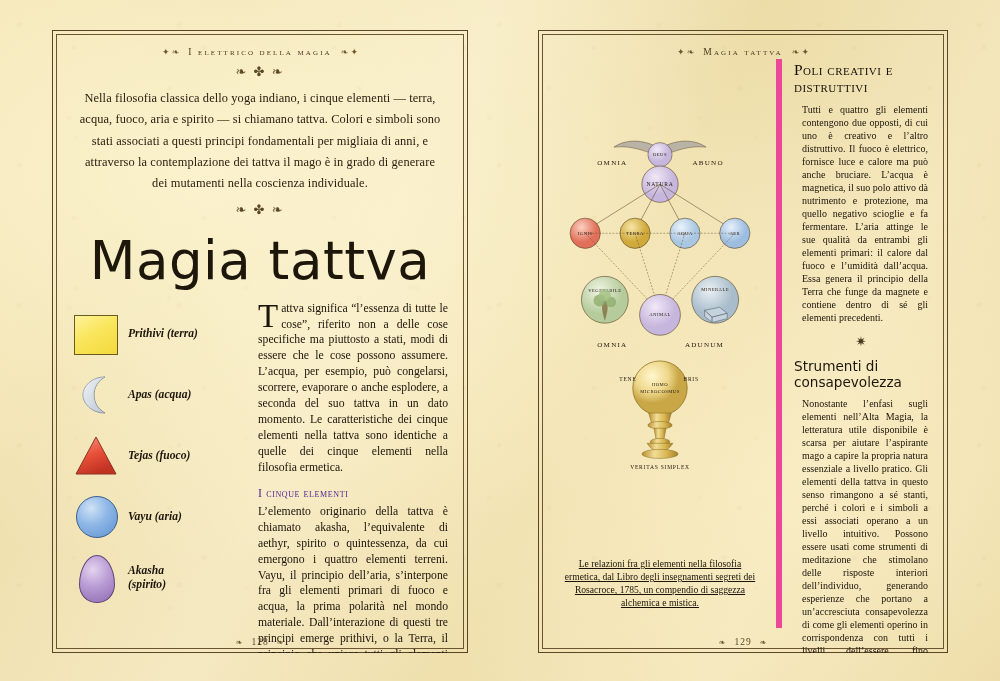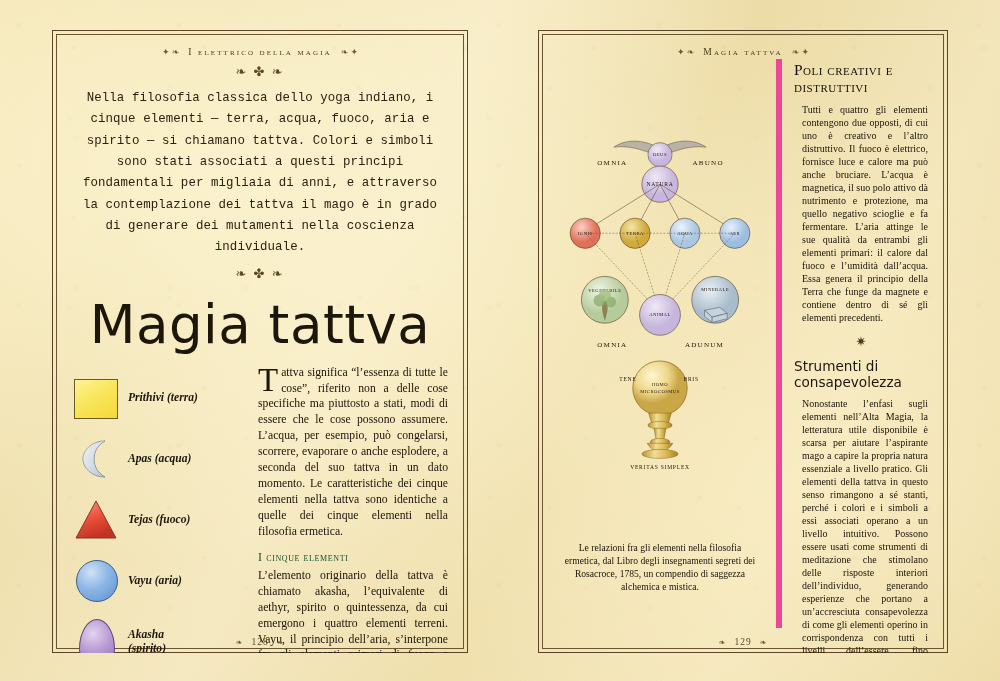"Nella filosofia classica dello yoga" .intro { font-family: Liberation Mono, monospace -> Liberation Serif, serif }
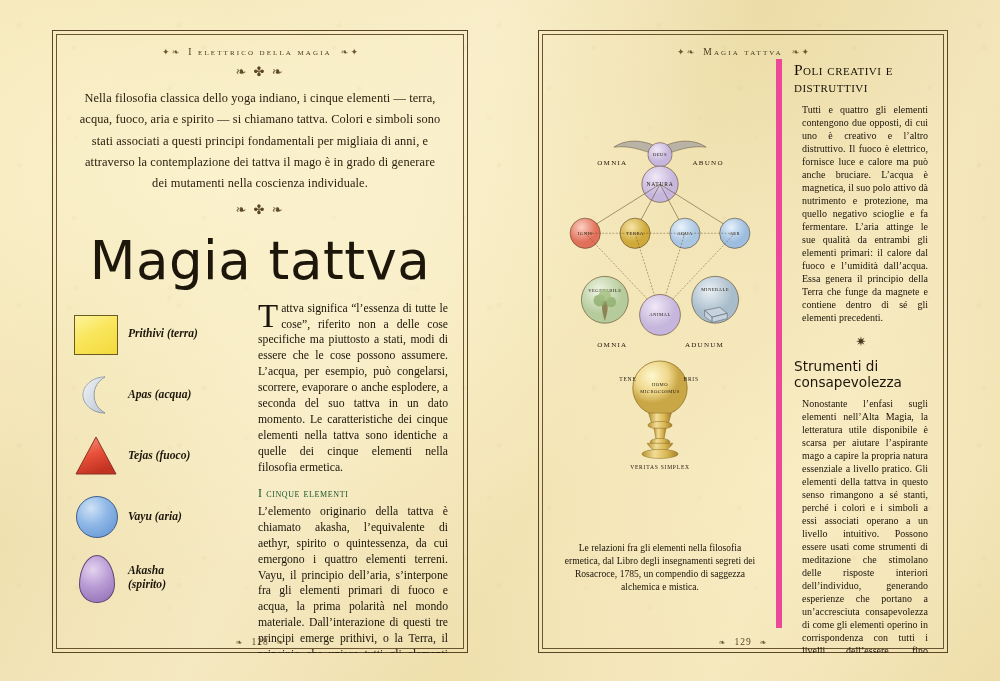"I cinque elementi" .subhead { color: #14532d -> #4c1d95 }
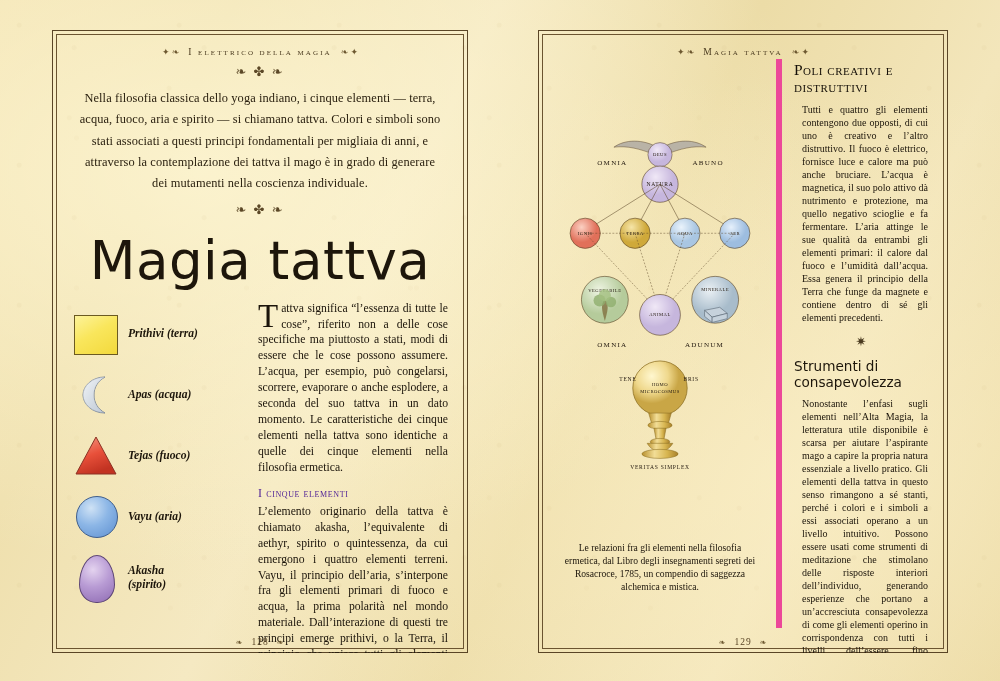"Le relazioni fra gli elementi" div.caption { bottom: 34px -> 18px; text-decoration: none -> underline }
